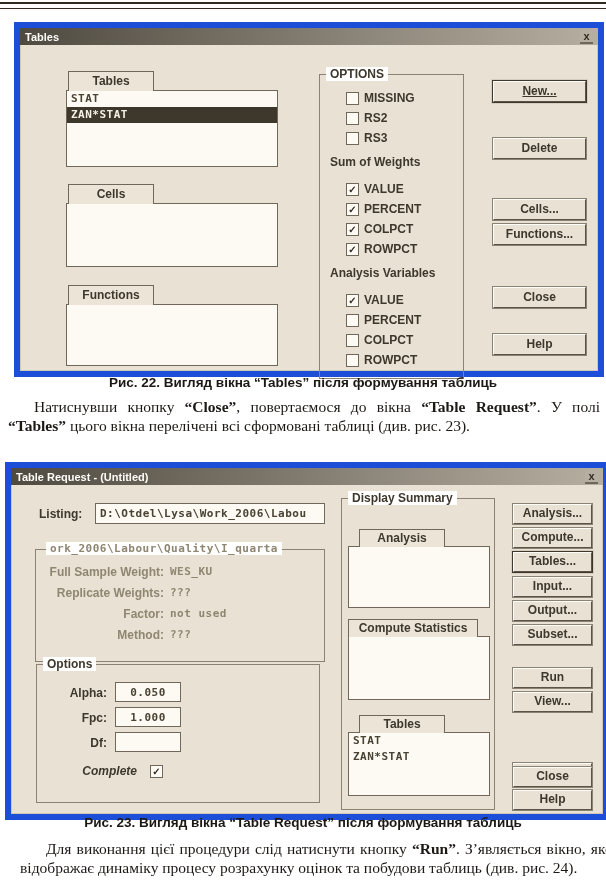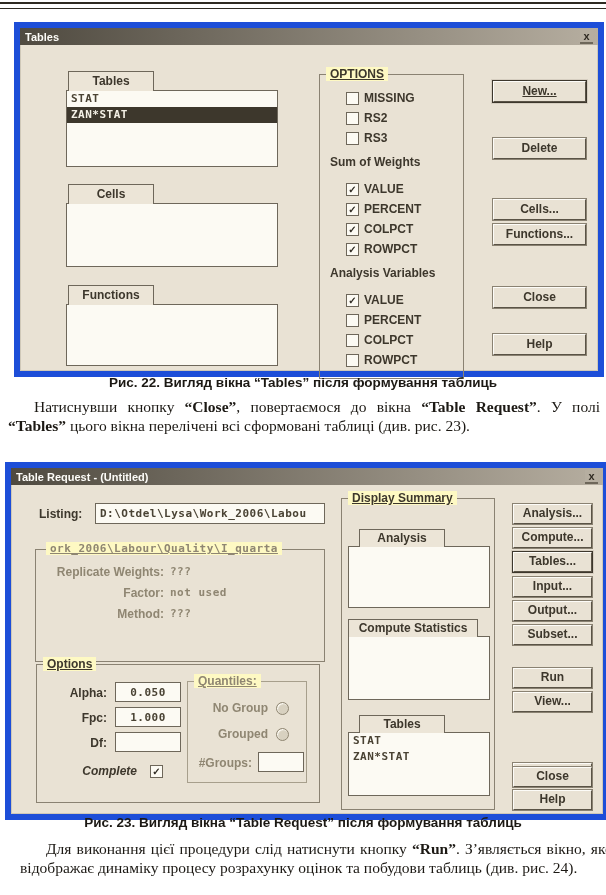"OPTIONS" .legend { background: #fef9c3 -> #ffffff; text-decoration: underline -> none }
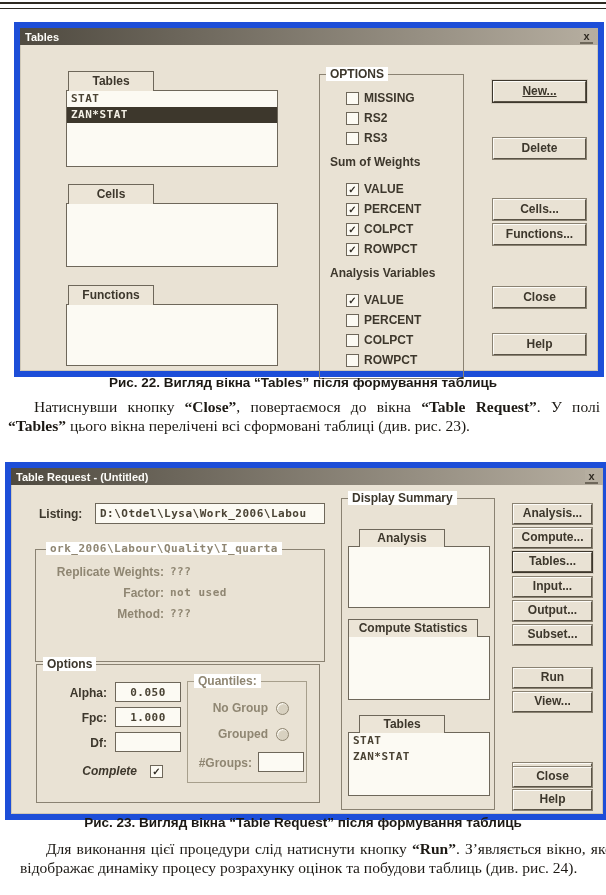"Full Sample Weight:" div.inforow { html: none -> <div> <span>Full Sample Weight:</span> <span>WES_KU</span> </div> }
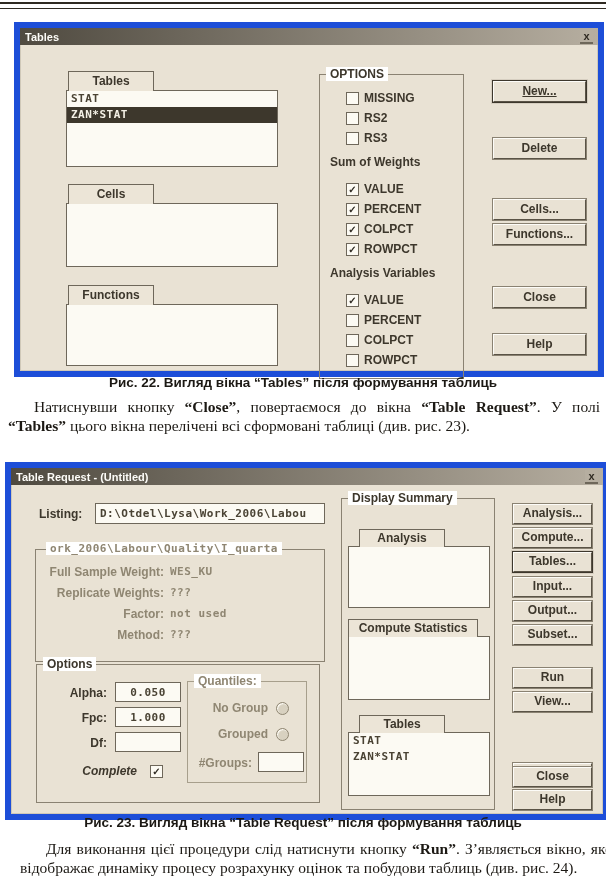"Quantiles:" div.group { html: <div> <span>Quantiles:</span> <div>No Group</div> <span></span> <div>Grouped</div> <span></span> <div>#Groups:</div> <div></div> </div> -> none }
